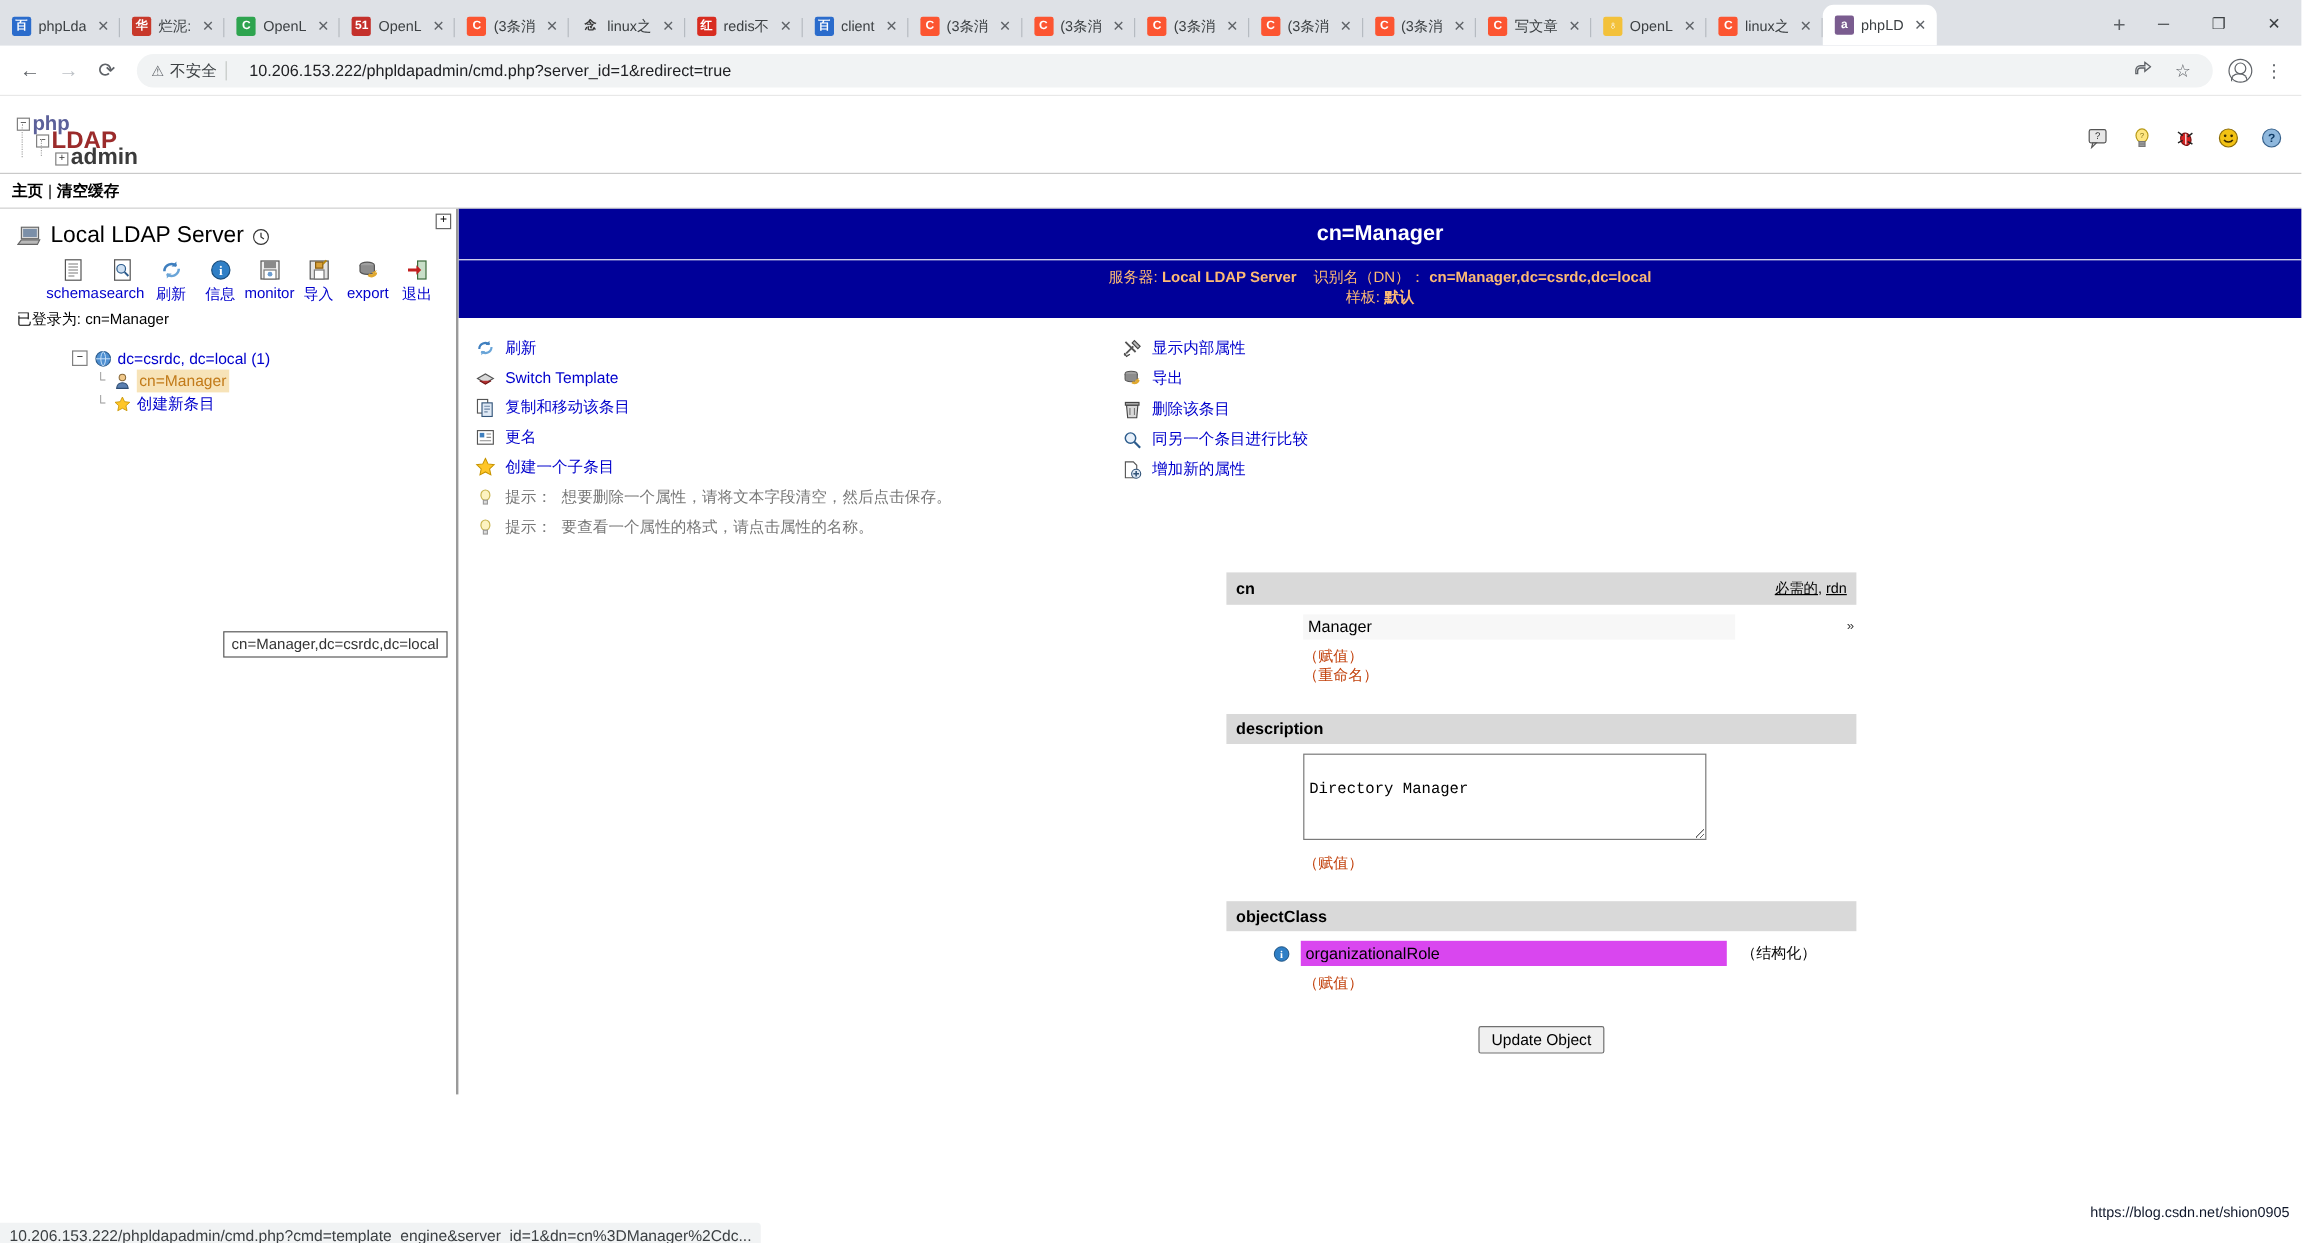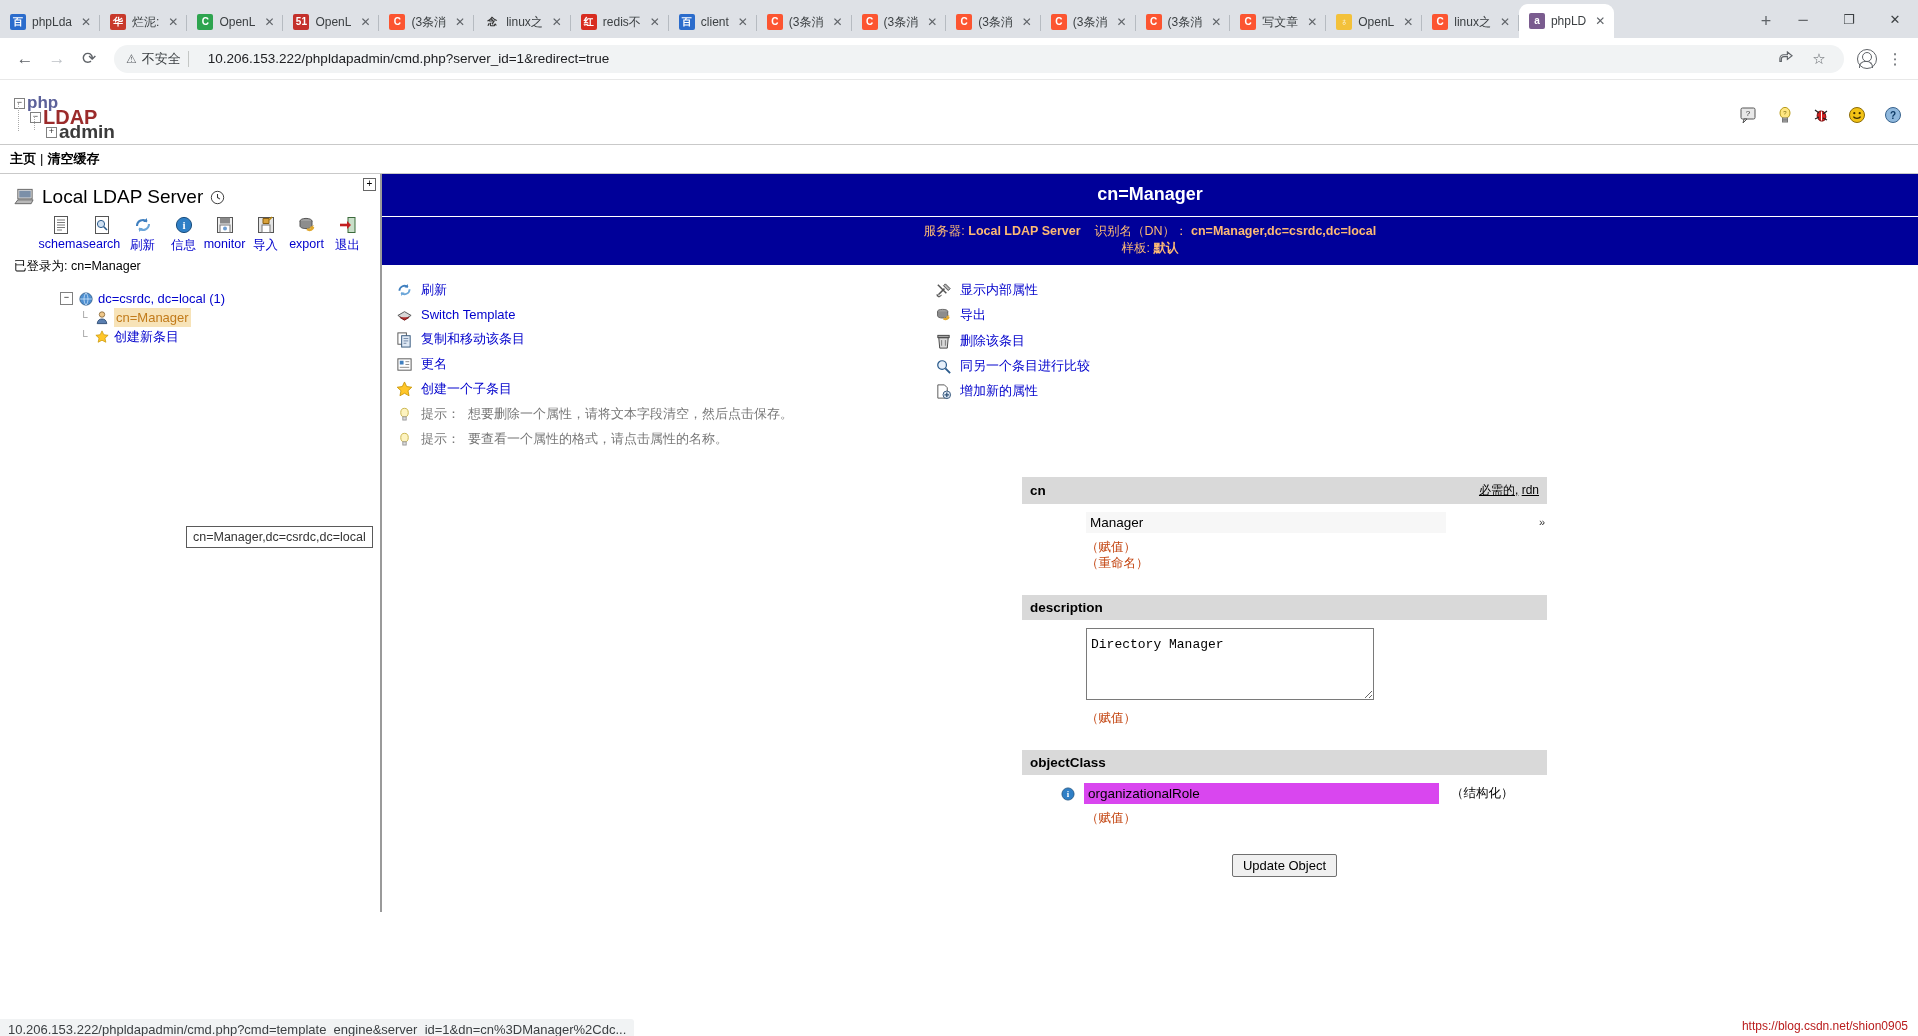"Directory Manager" textarea.desc { padding: 8px 4px -> 21px 4px; width: 288px -> 336px }
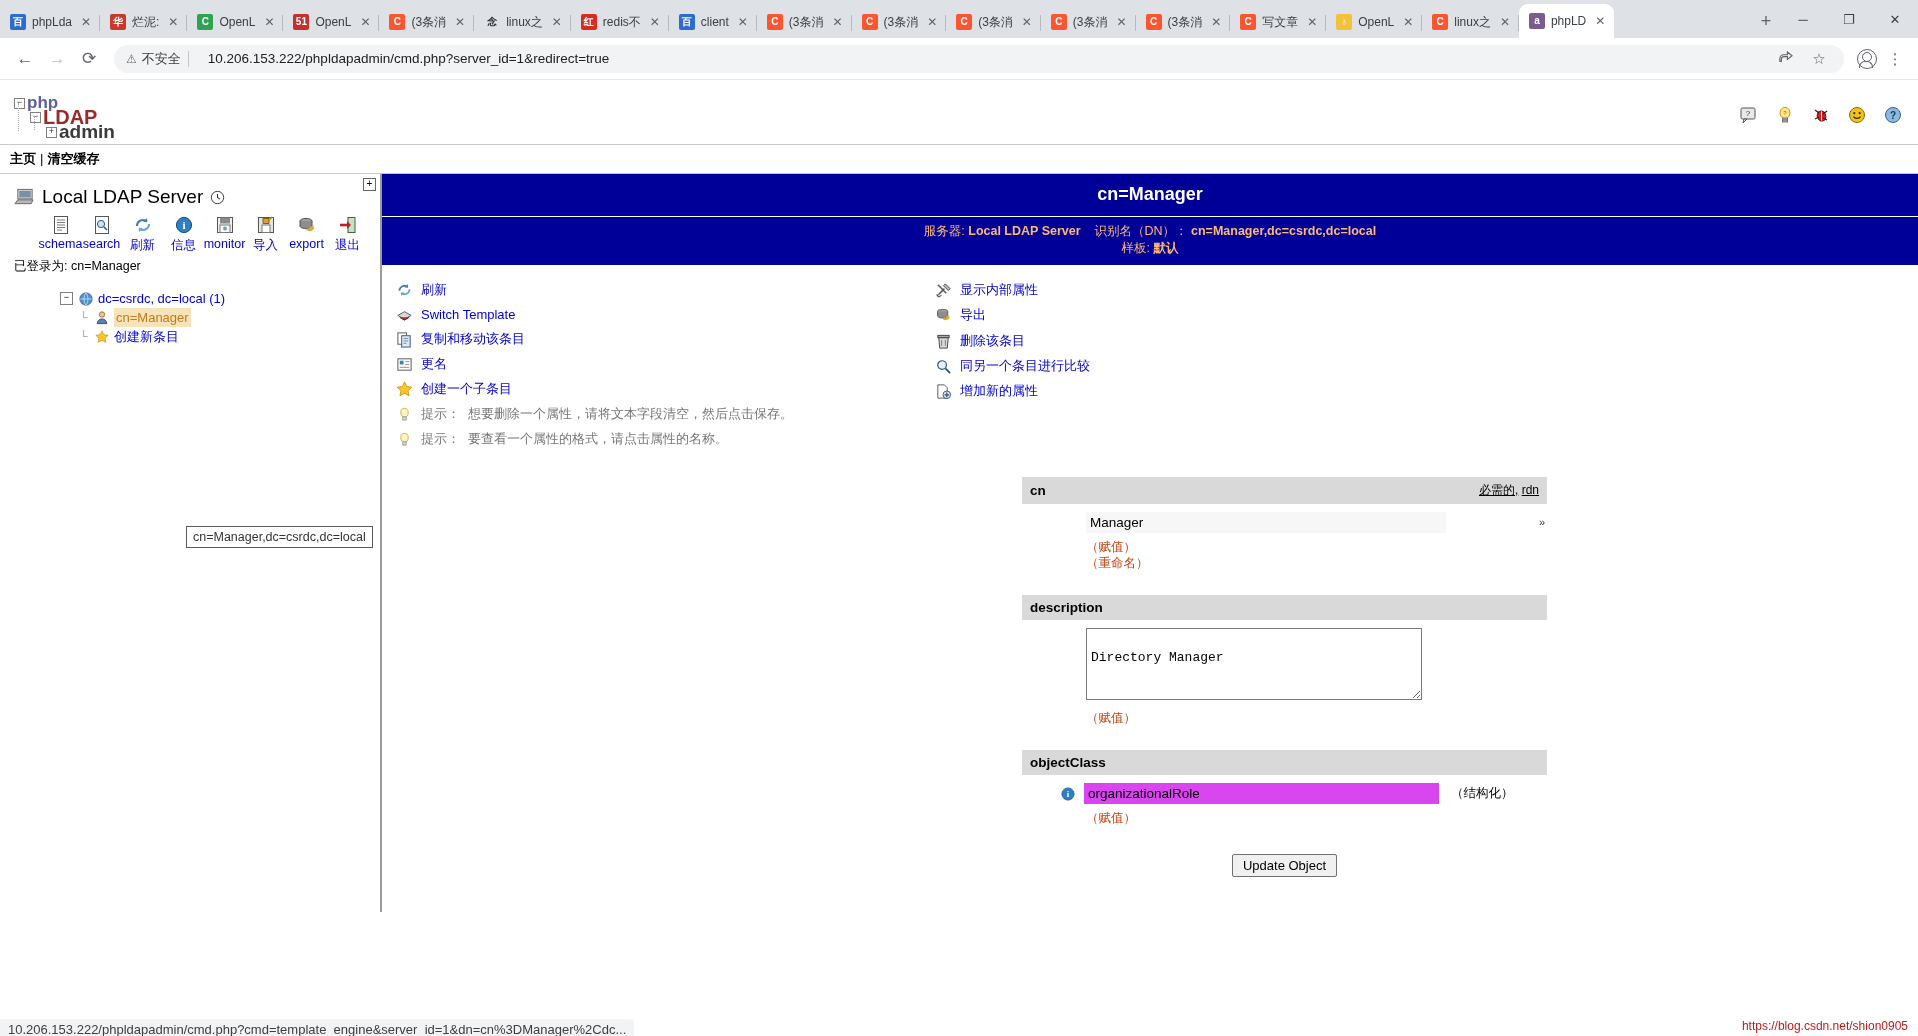"https://blog.csdn.net/shion0905" .watermark { bottom: 4px -> 20px; color: #b91c1c -> #0f172a }
